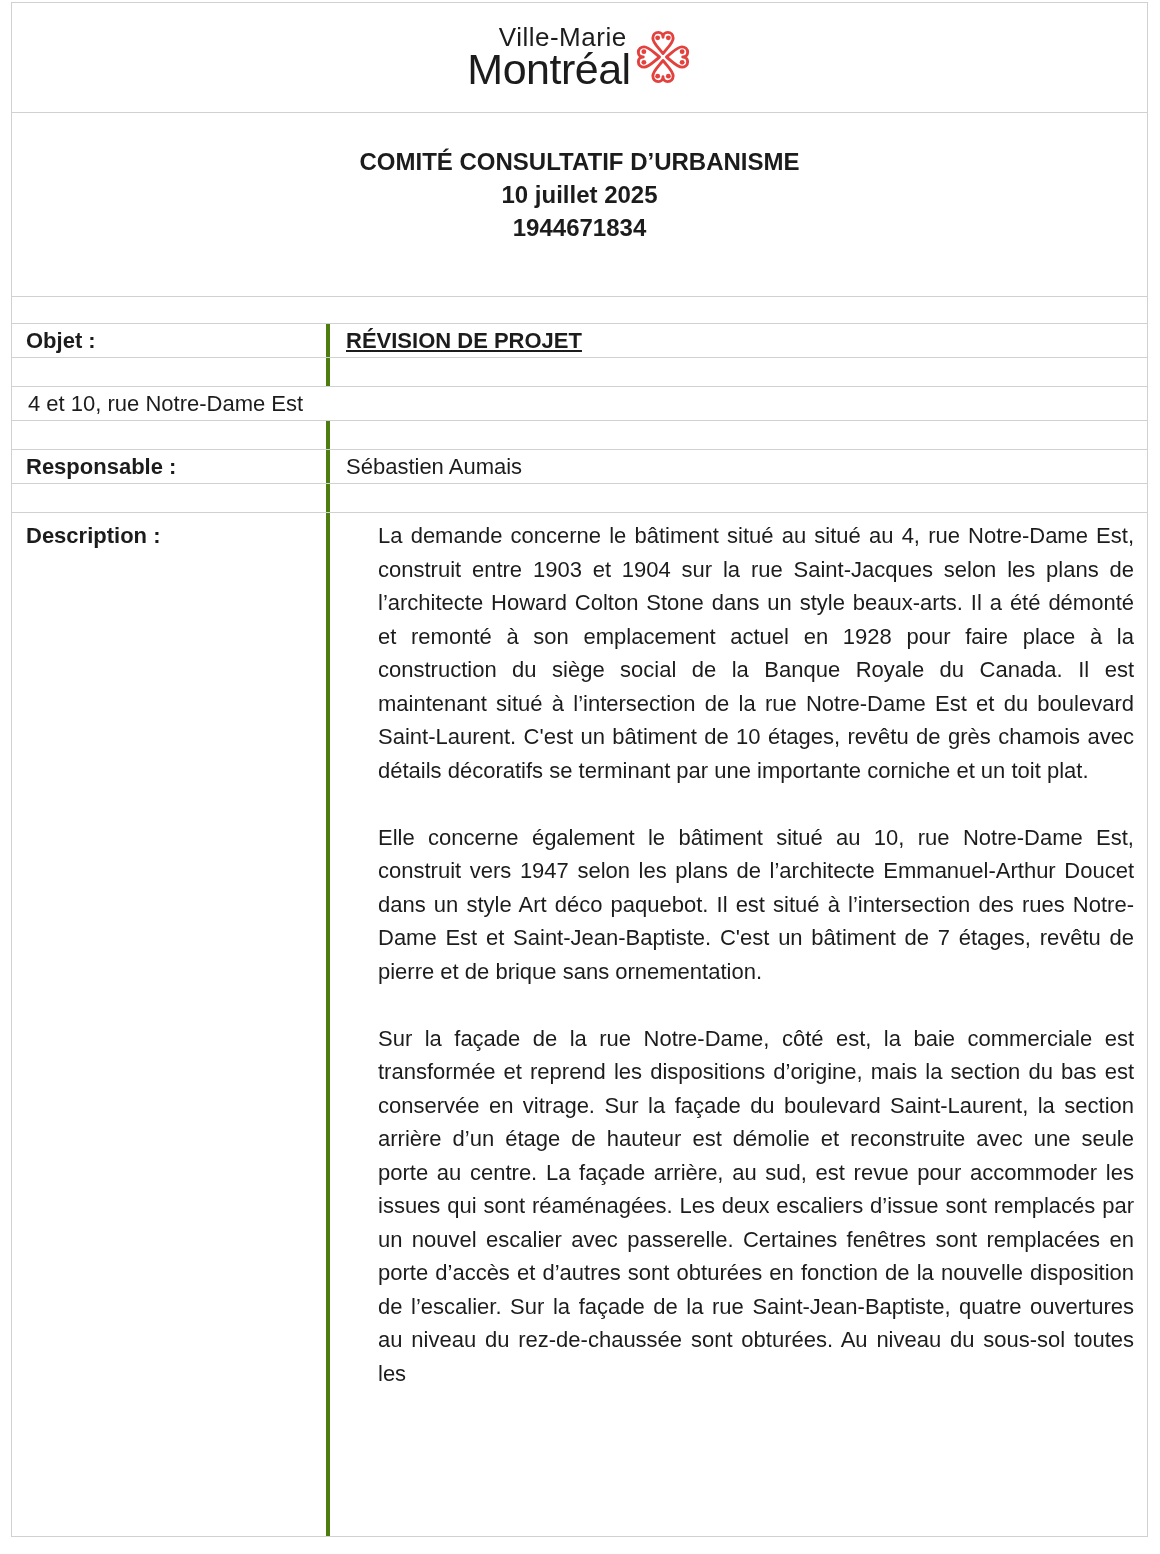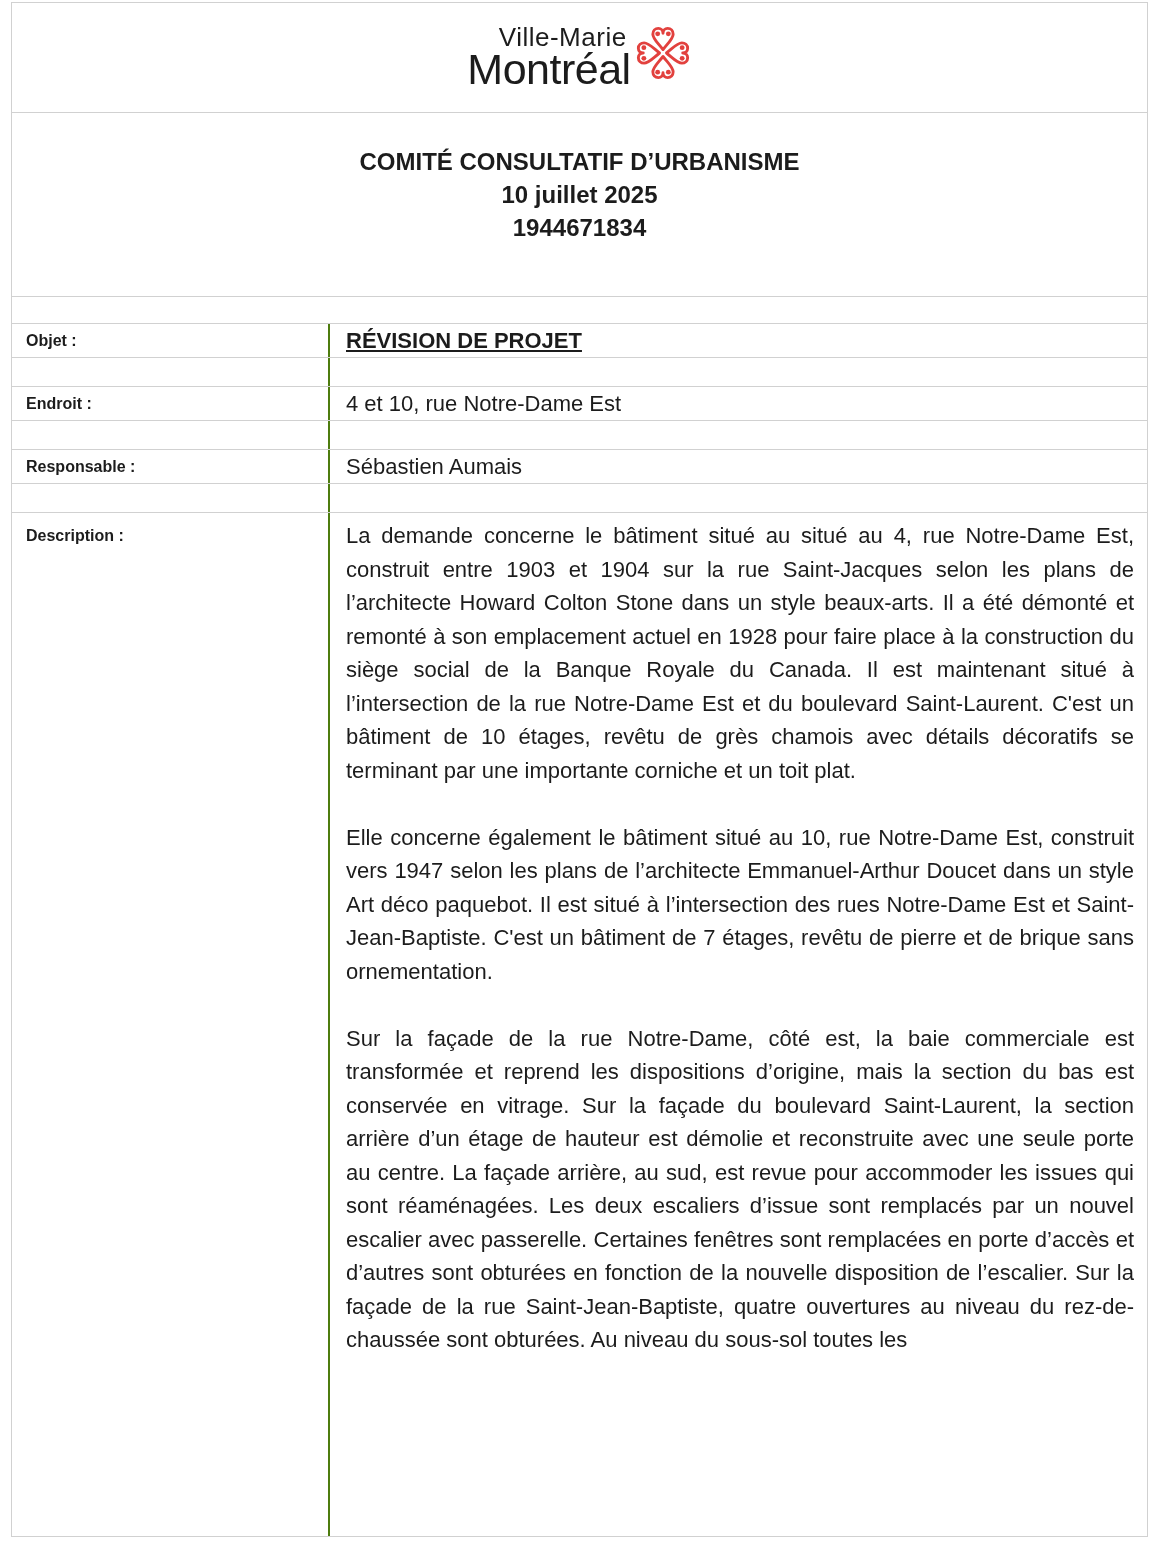"Ville-Marie" .logo { align-items: flex-start -> center }
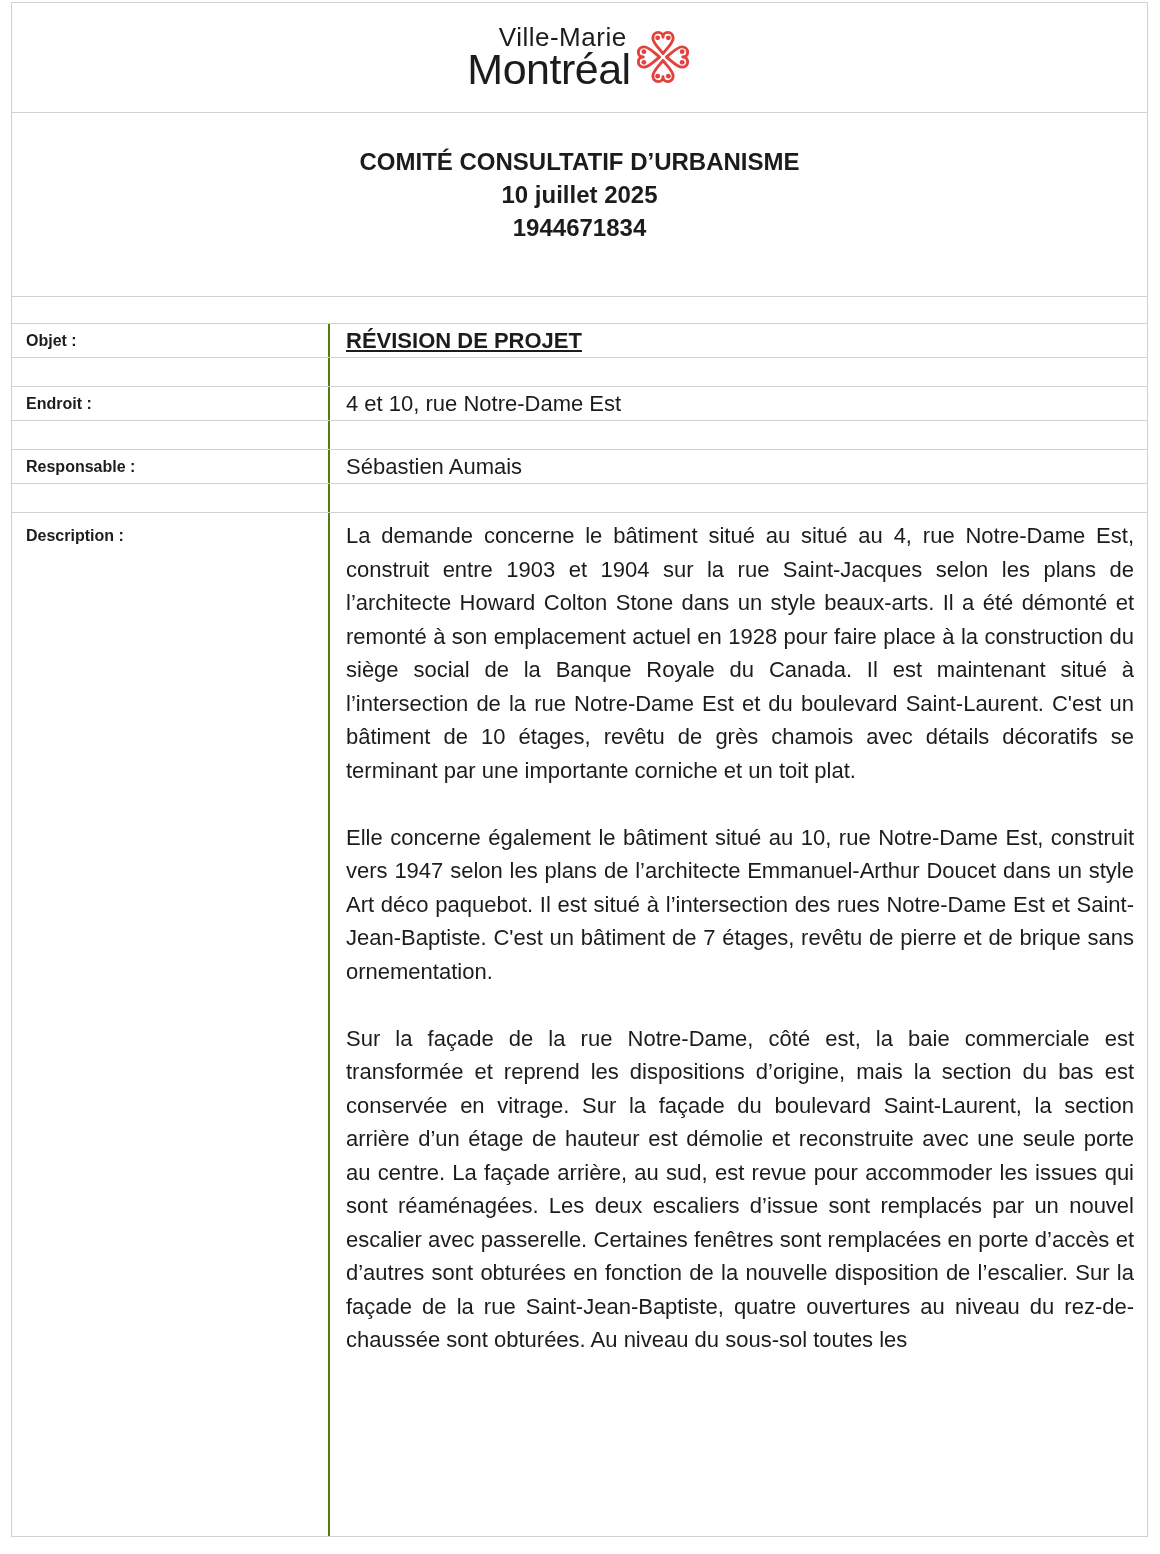"Objet :" .tlabel { border-right: 2px solid #4d7c0f -> 4px solid #4d7c0f; font-size: 16px -> 22px }
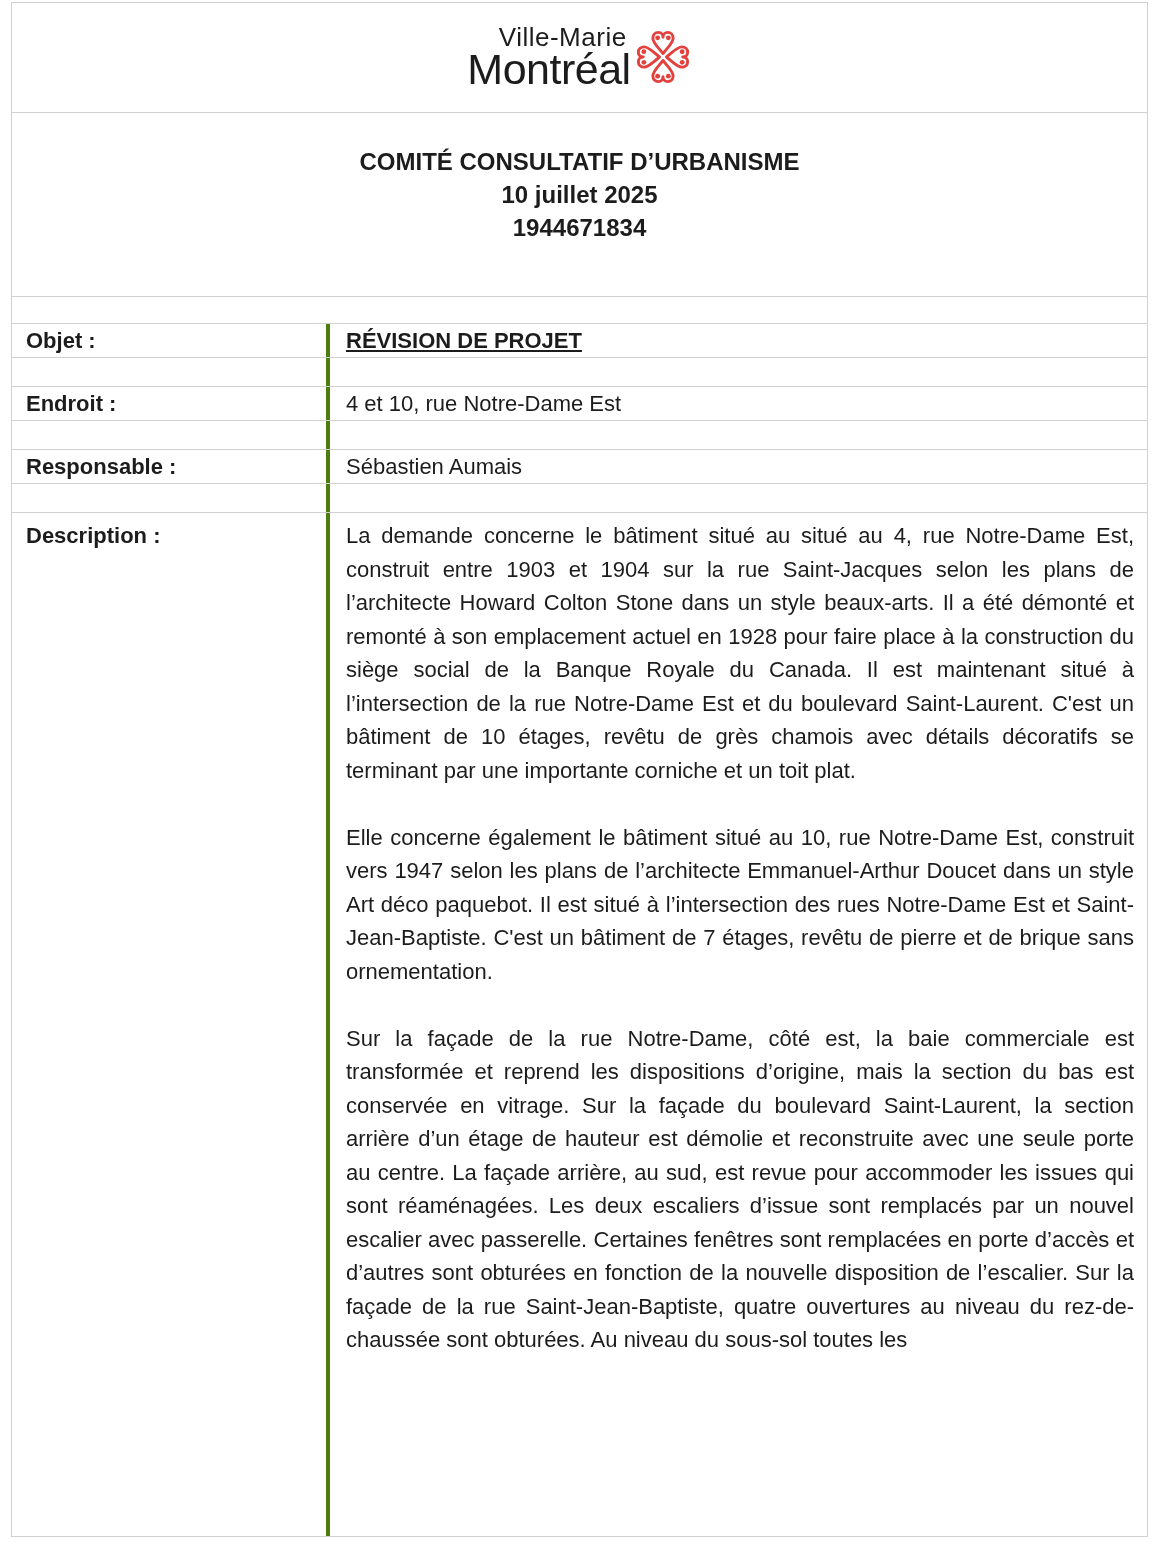"Endroit :" div.tlabel { html: <div>Endroit :</div> -> none }
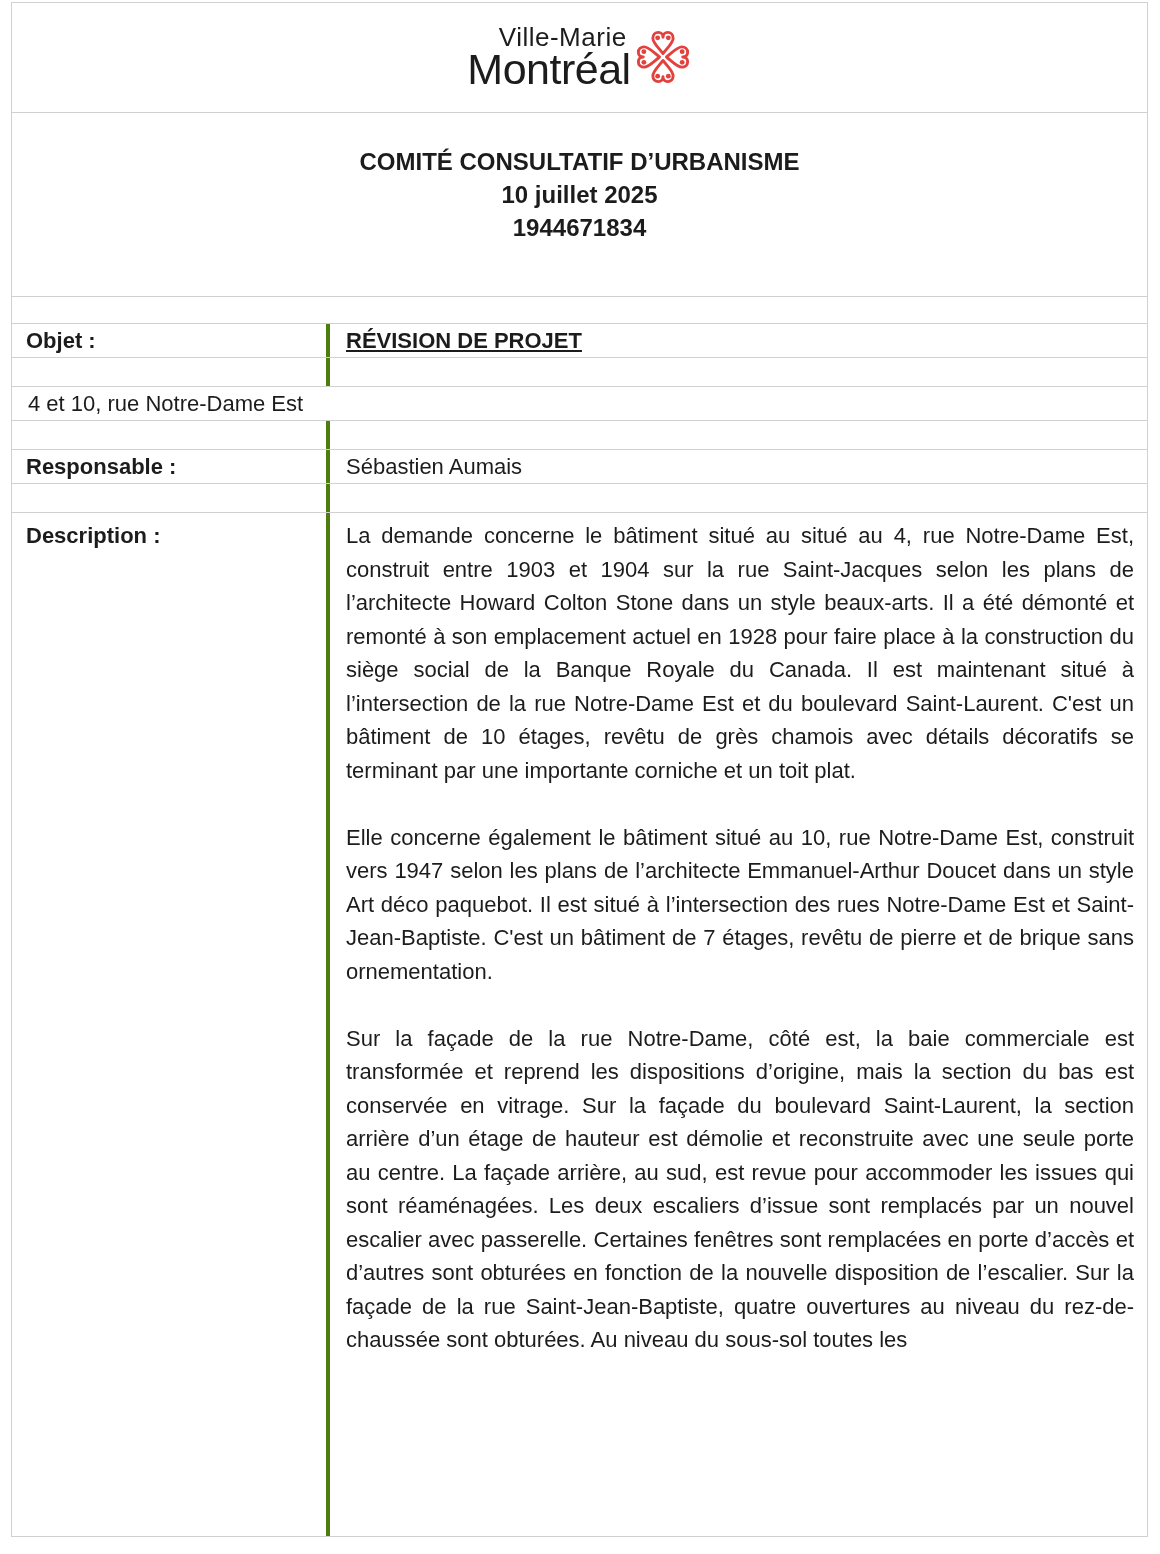"La demande concerne le bâtiment" .trow.desc .tvalue p { margin-left: none -> 32px }
